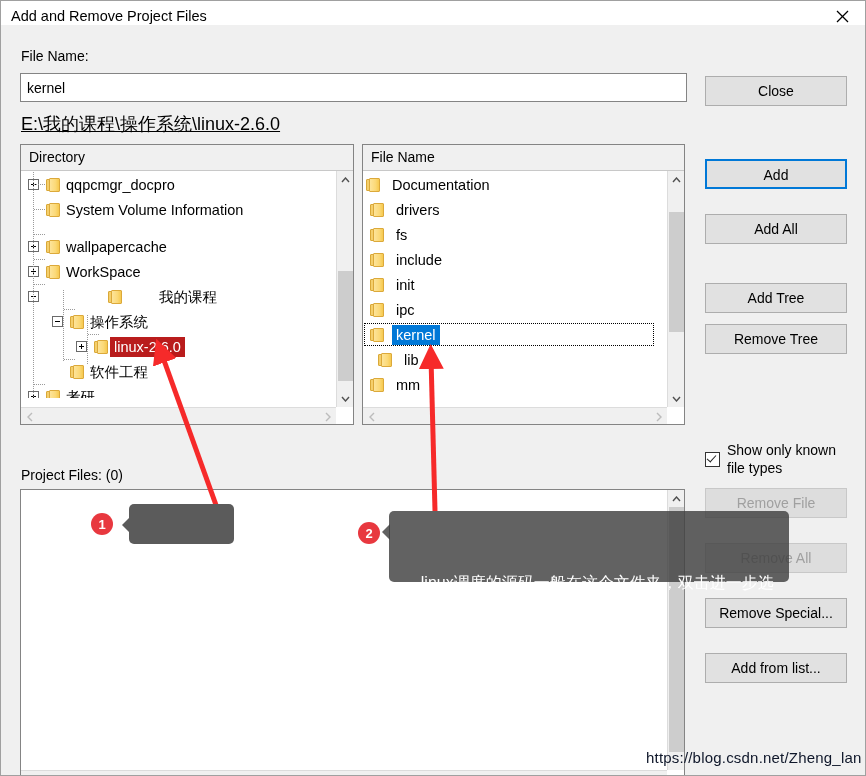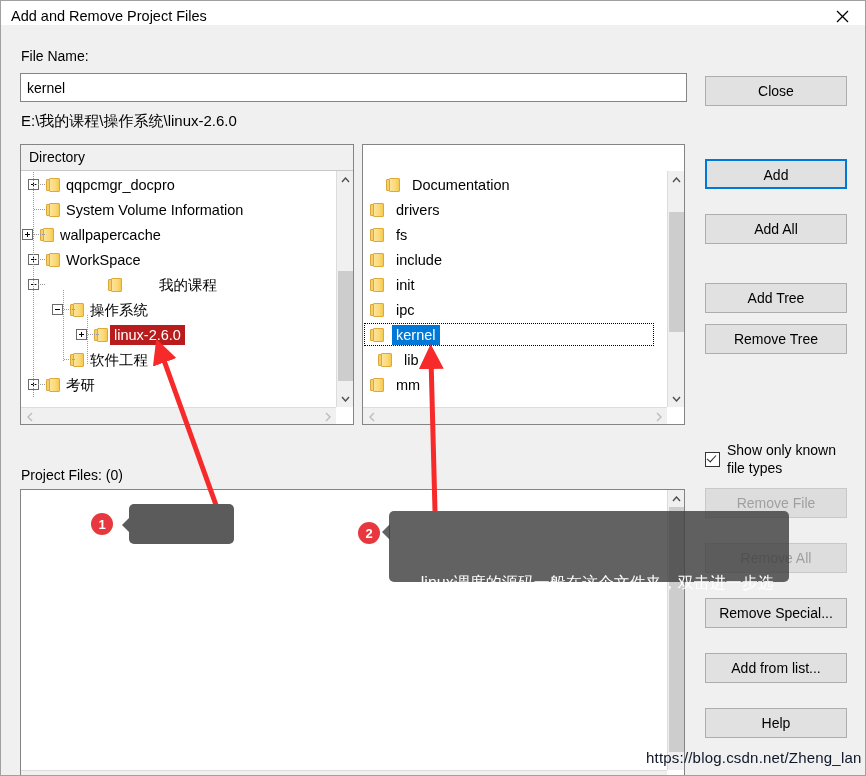"E:\我的课程\操作系统\linux-2.6.0" .path-label { font-size: 15px -> 18px; text-decoration: none -> underline }
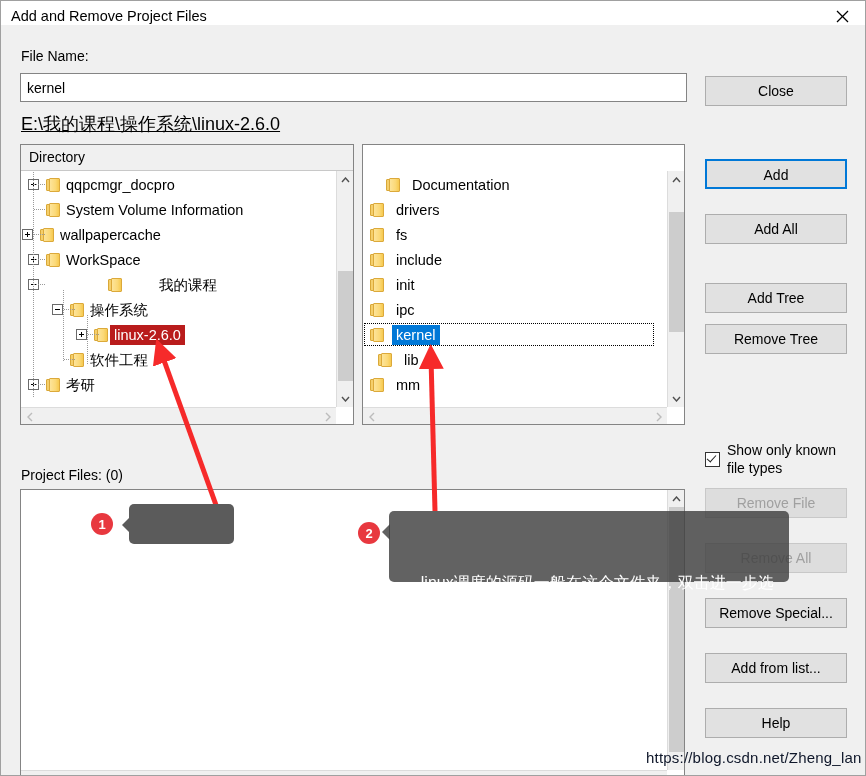"File Name" div.panel-header { html: none -> <div> <span>File Name</span> </div> }
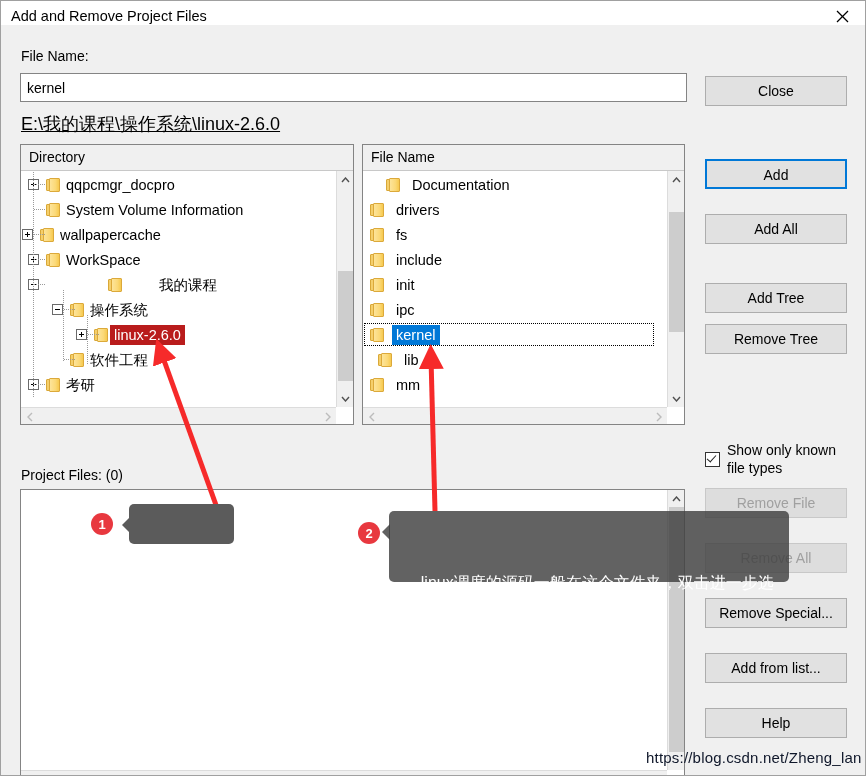"Documentation" div.row { padding-left: 22px -> 2px }
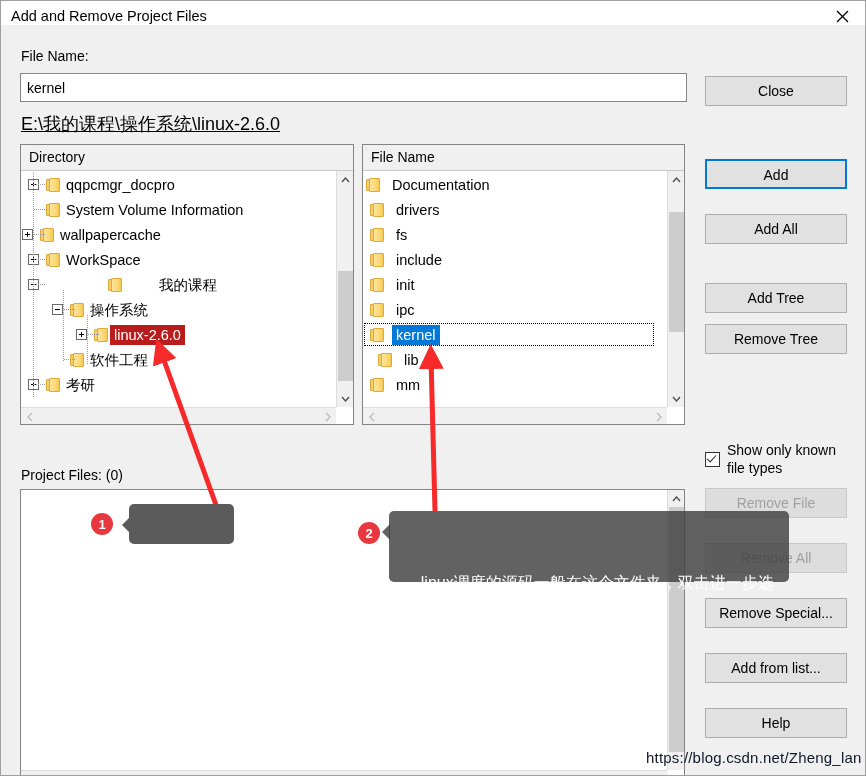"wallpapercache" div.row { margin-top: none -> 12px; padding-left: 0 -> 6px }
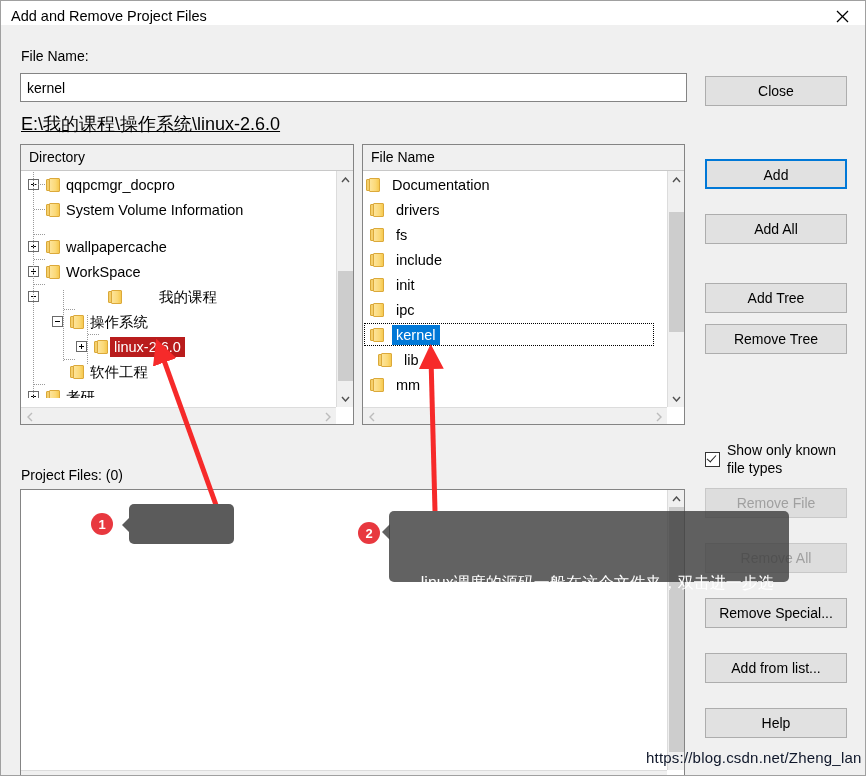"Help" button.btn { html: <button>Help</button> -> none }
